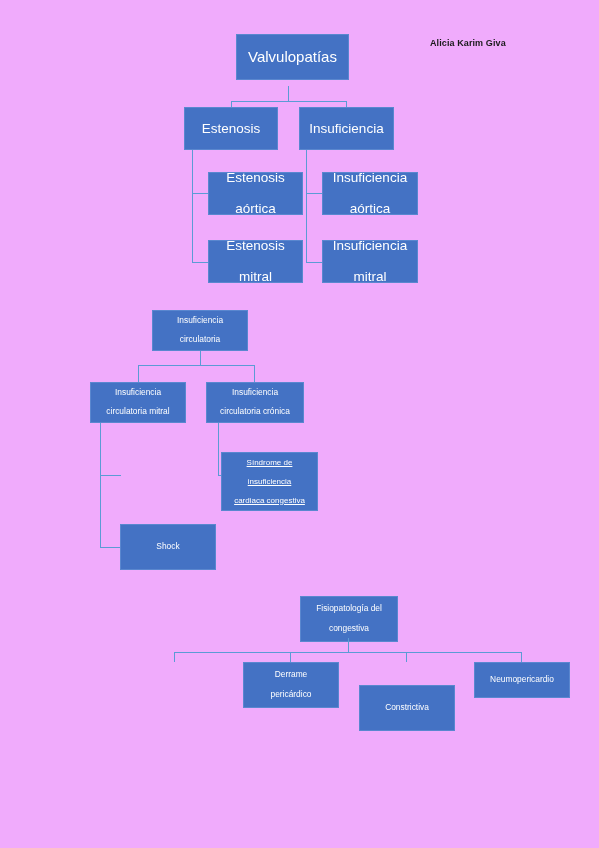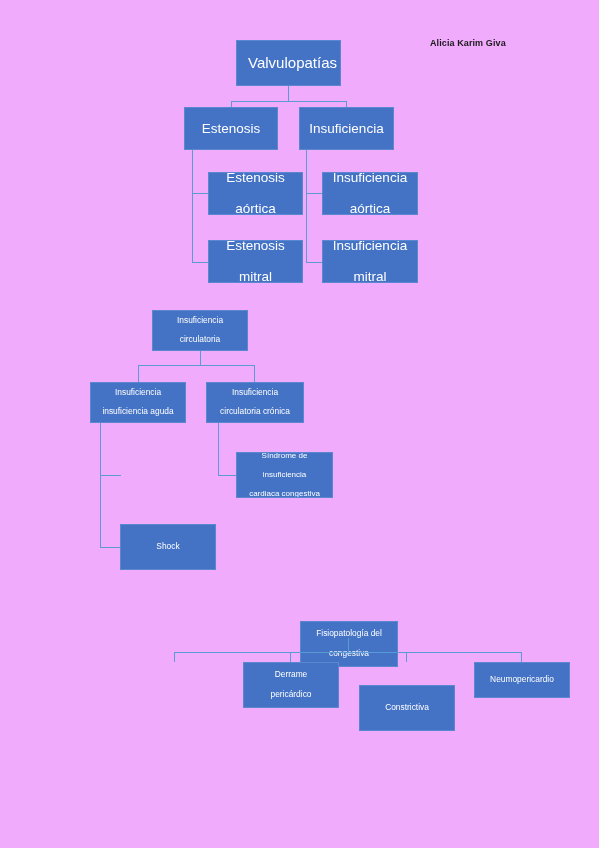"Valvulopatías" div.node { text-align: right -> none; top: 40px -> 34px; width: 105px -> 113px }
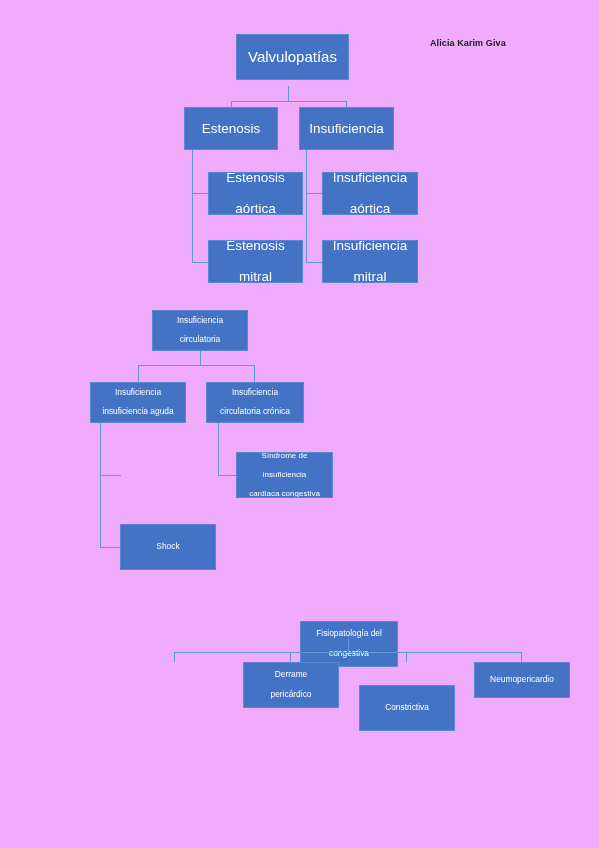"insuficiencia aguda" span { text: insuficiencia aguda -> circulatoria mitral }
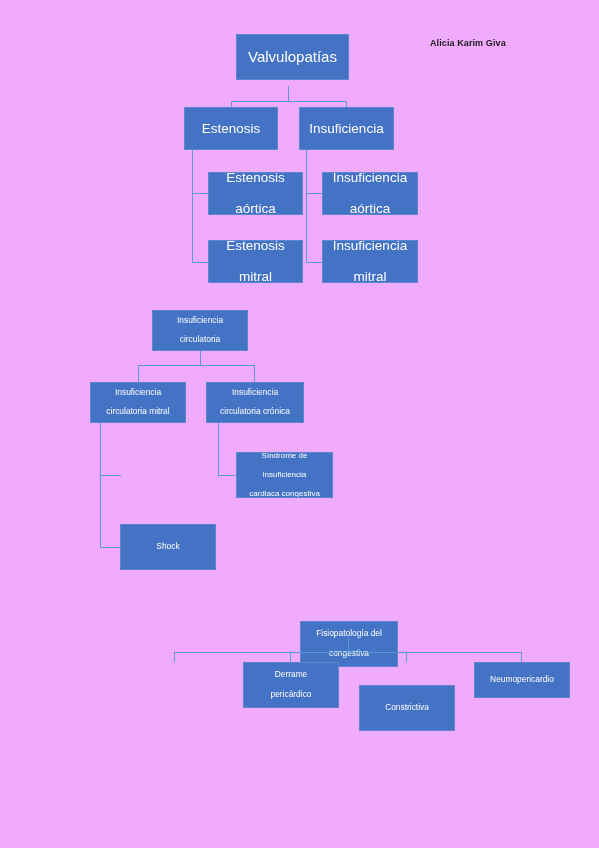"Síndrome de" div.node { height: 46px -> 59px; left: 236px -> 221px; text-decoration: none -> underline }
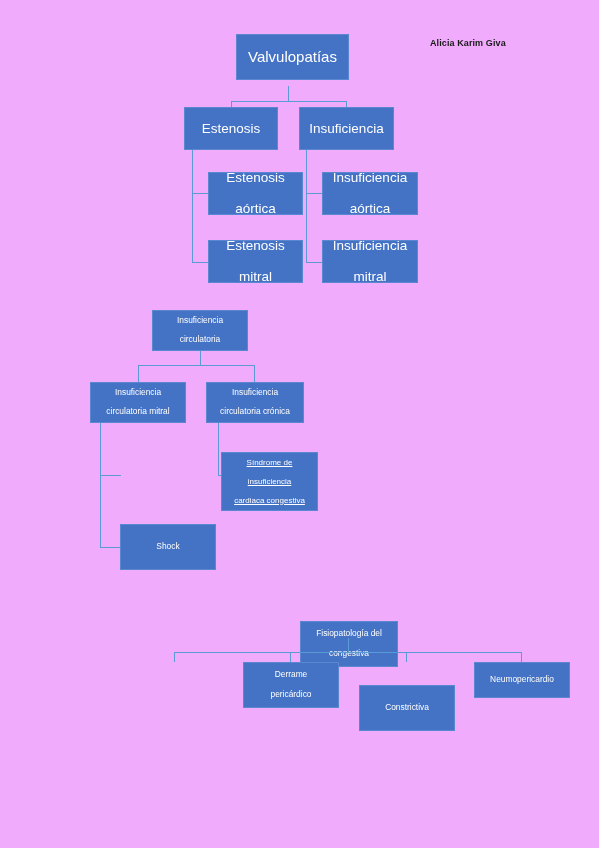"Fisiopatología del" div.node { margin-top: 25px -> none }
